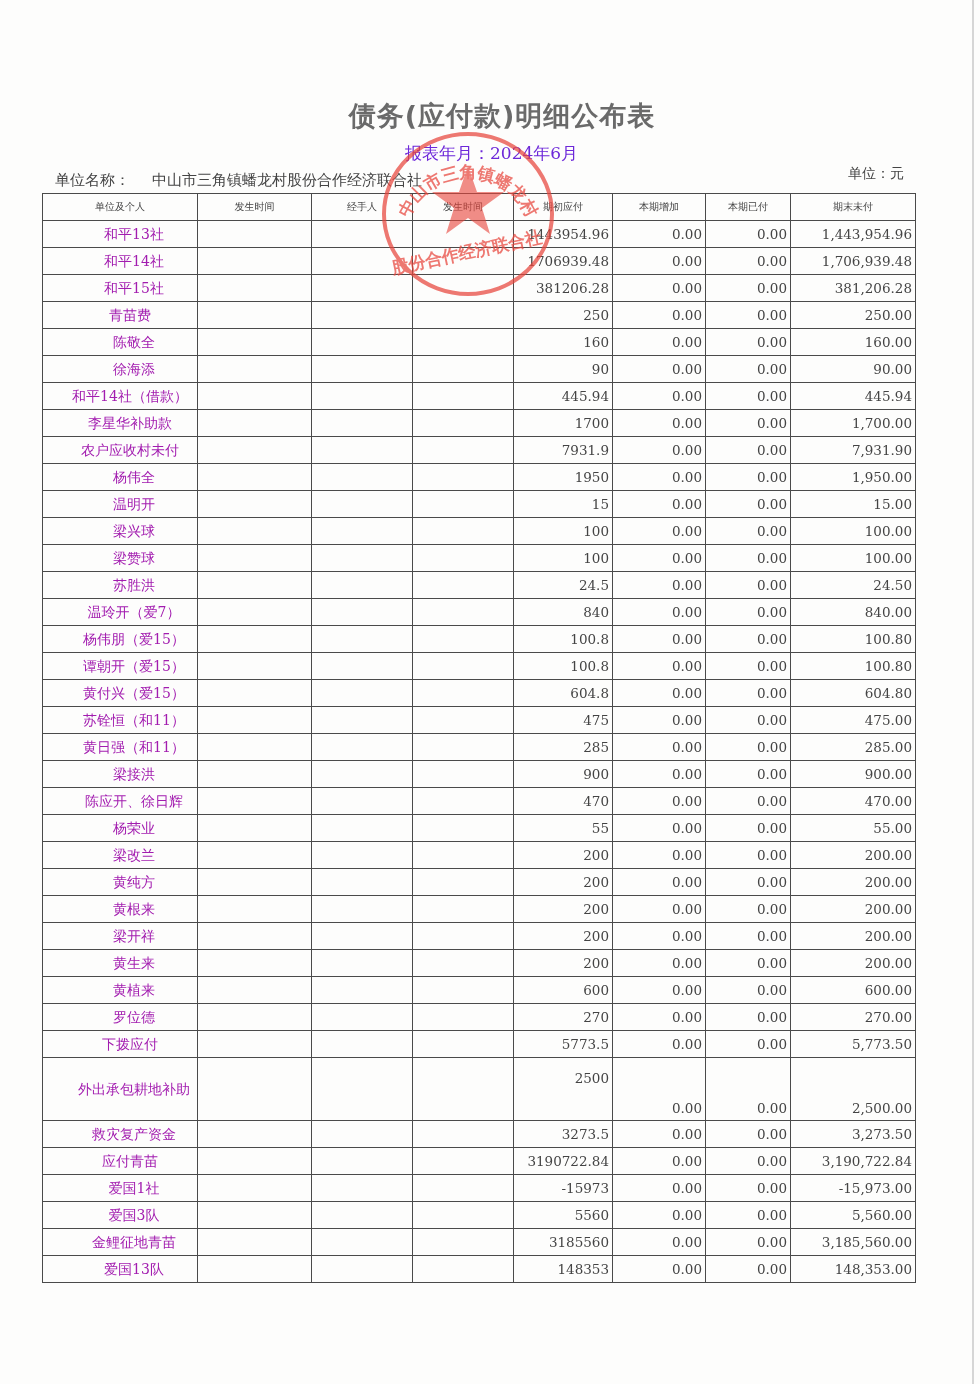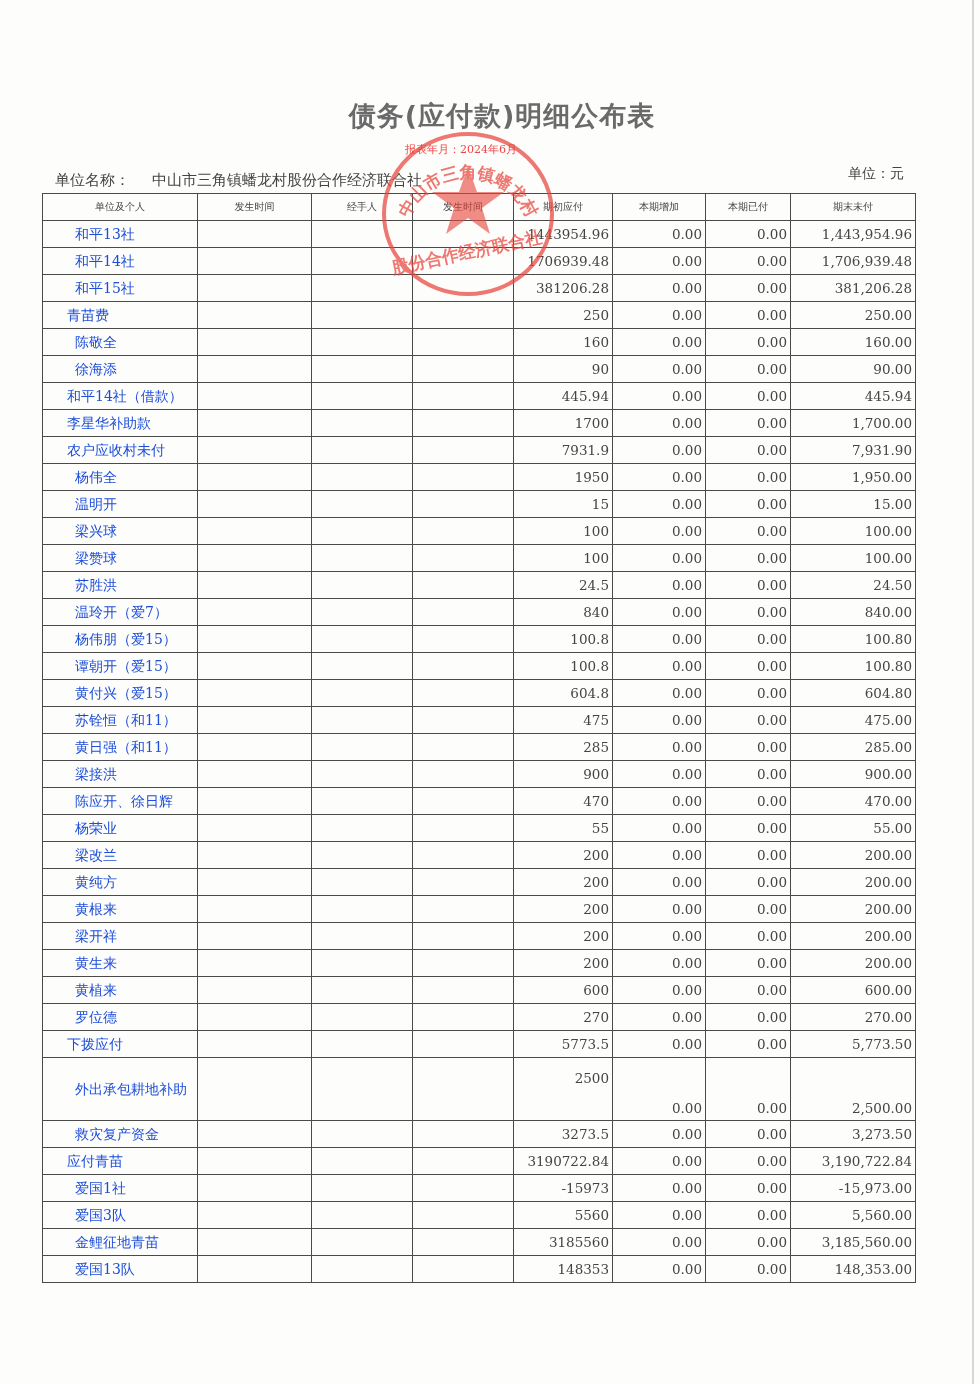"报表年月：2024年6月" .report-date { color: #ef4444 -> #6d28d9; font-size: 11px -> 17px }
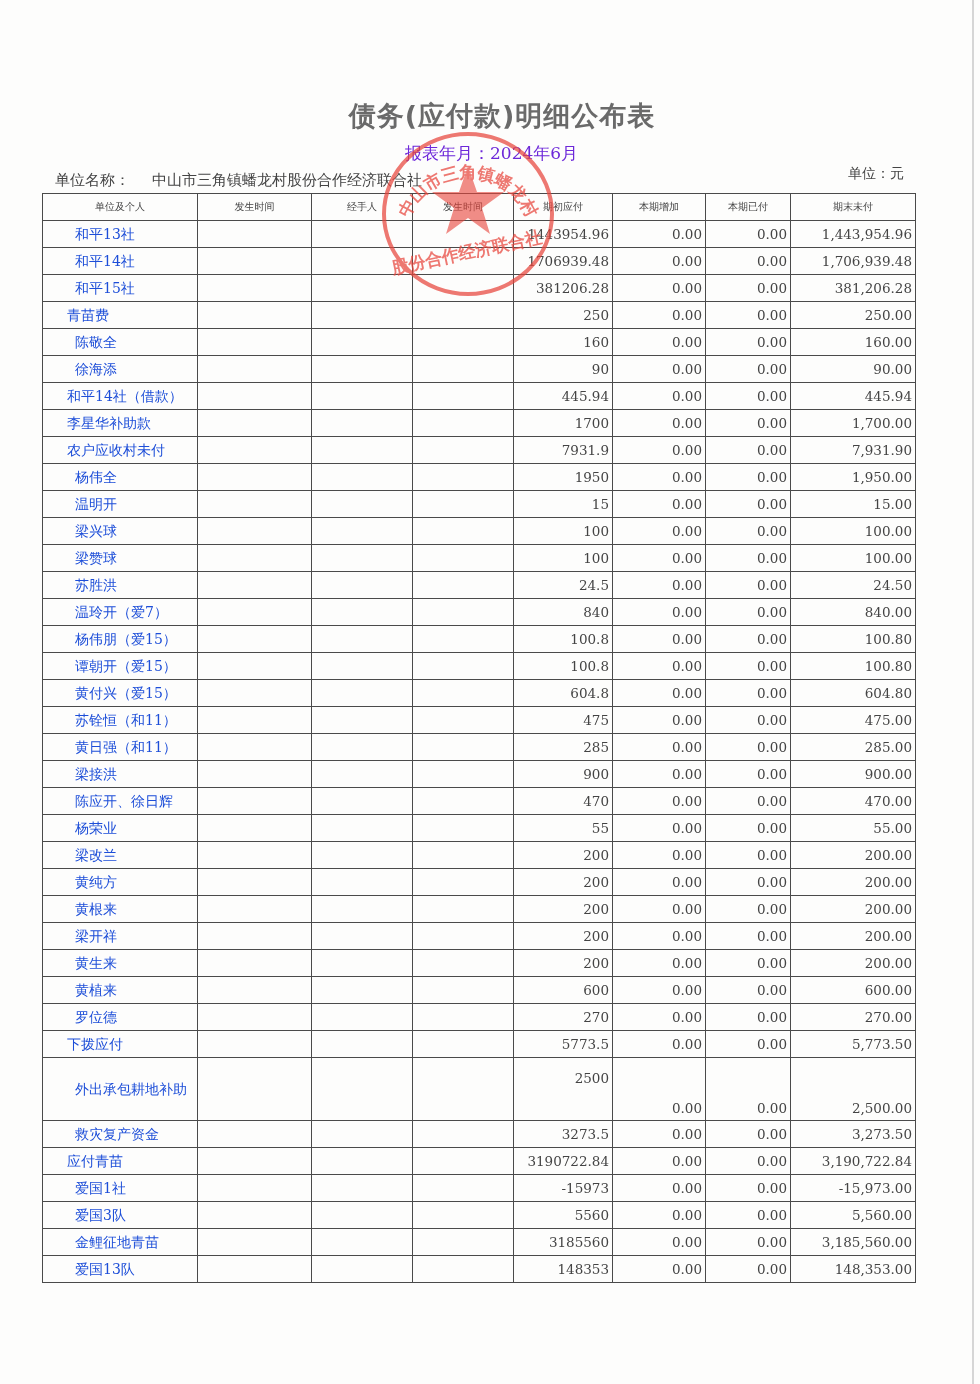"和平13社" table.ledger td.name { color: #1d4ed8 -> #a21caf; text-align: left -> center }
